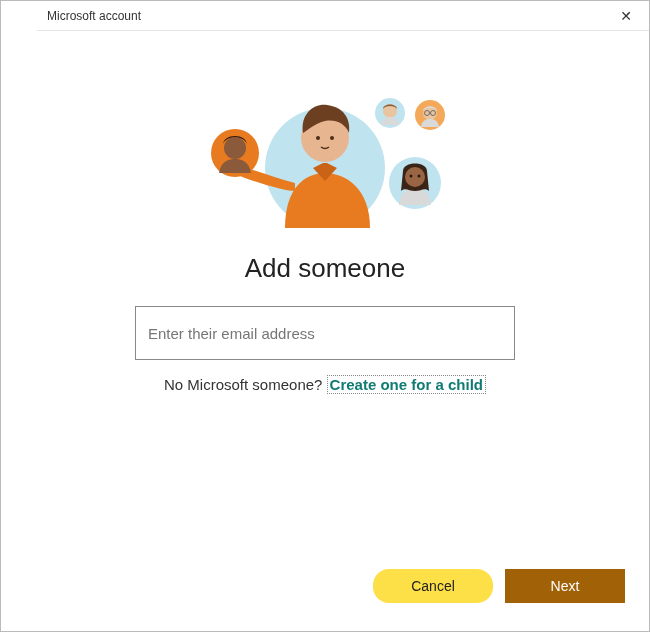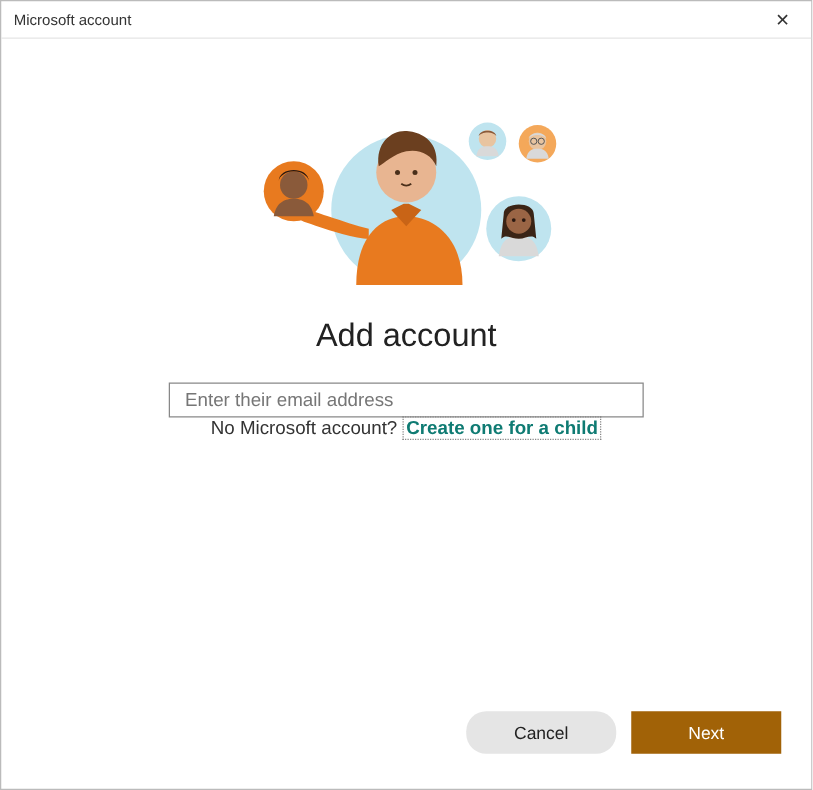"Microsoft account" .titlebar { margin-left: none -> 36px }
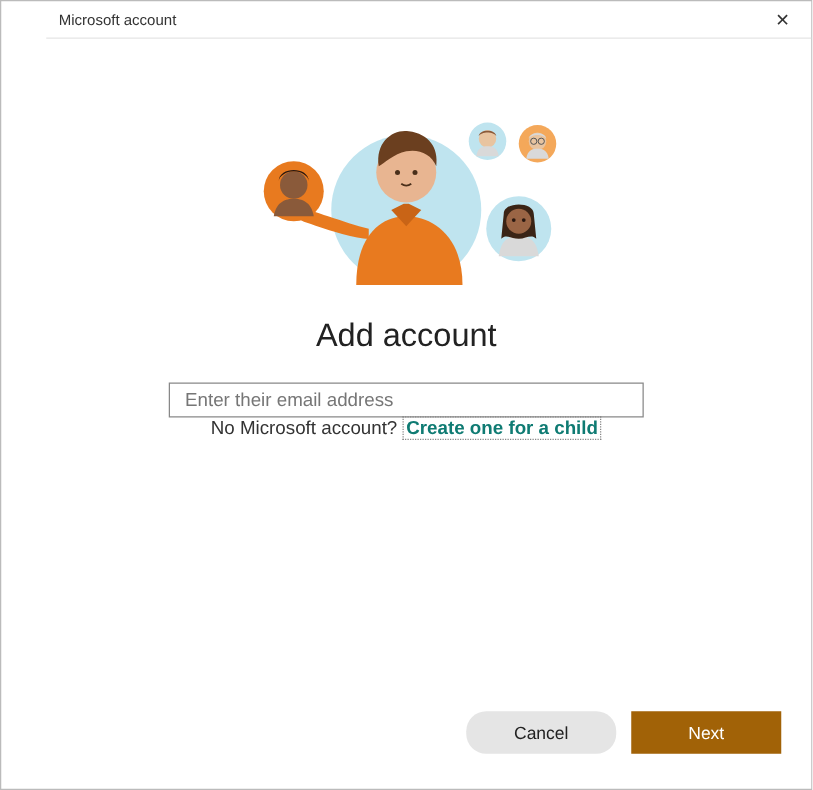"Add account" h1.heading { text: account -> someone }
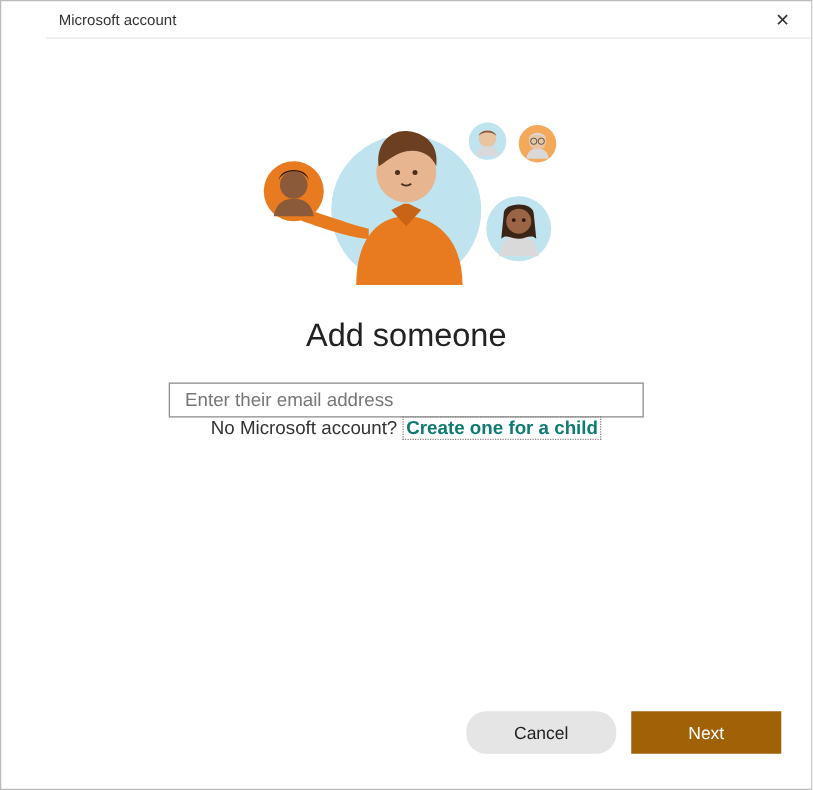"Enter their email address" .email-input { height: 28px -> 54px; margin-bottom: none -> 16px }
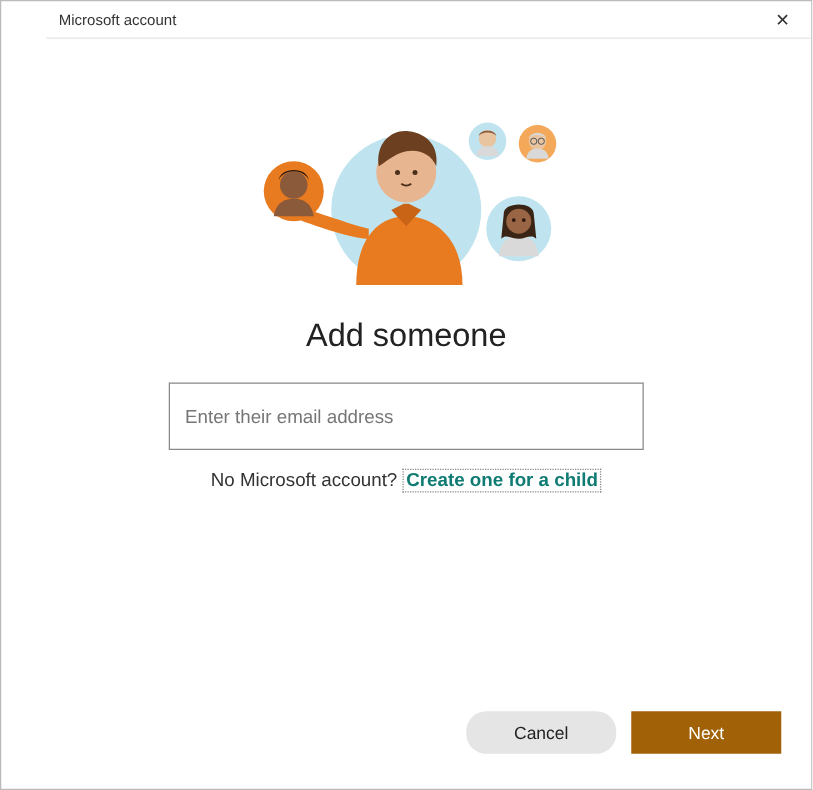"No Microsoft account?" span { text: account -> someone }
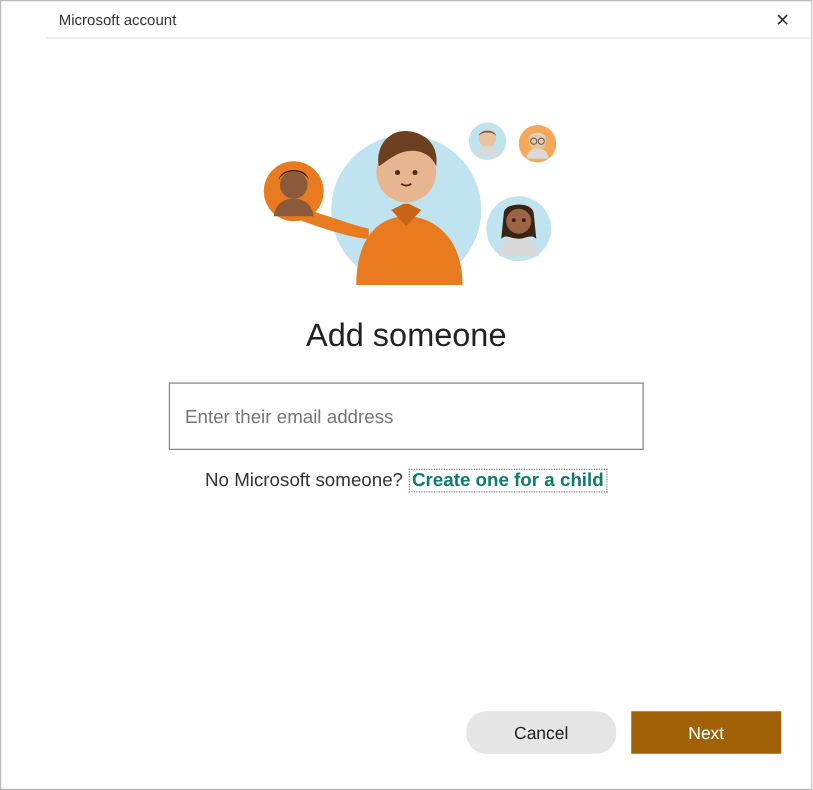"Cancel" .btn-cancel { background: #e5e5e5 -> #fde047 }
